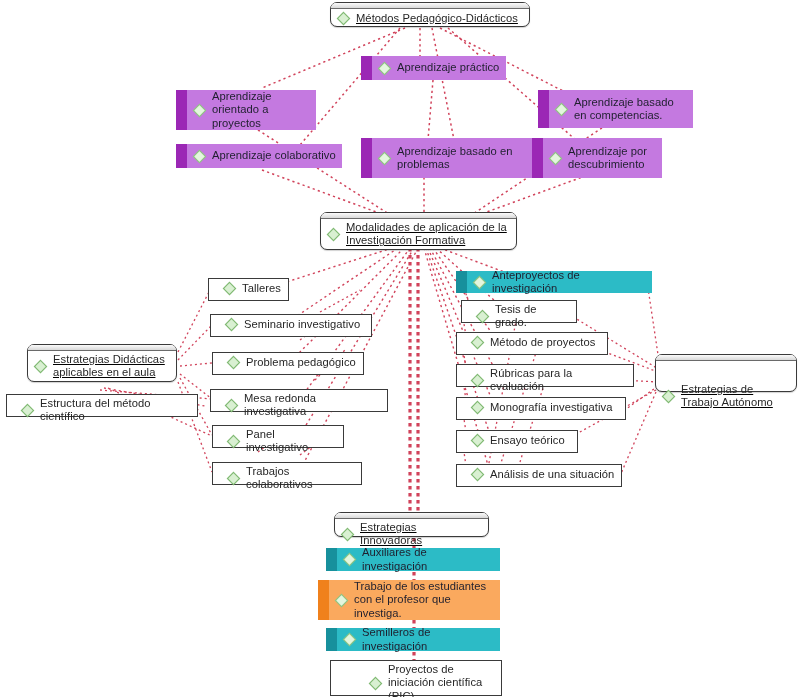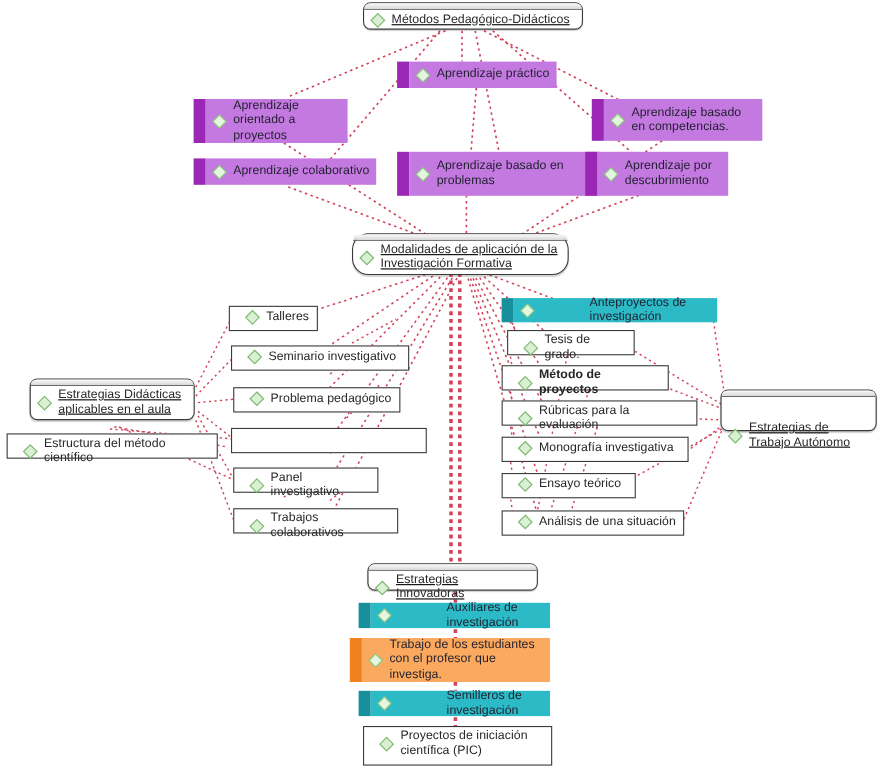"Modalidades de aplicación de la" div.node { border-radius: 15px -> none }
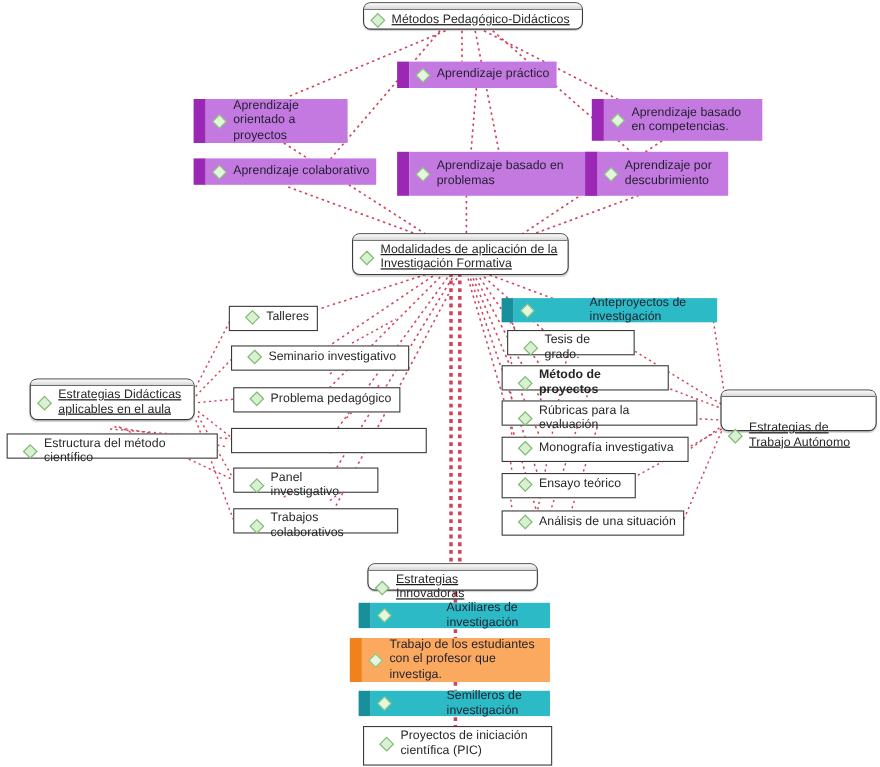"Anteproyectos de investigación" .c-teal .body { gap: 44px -> none }
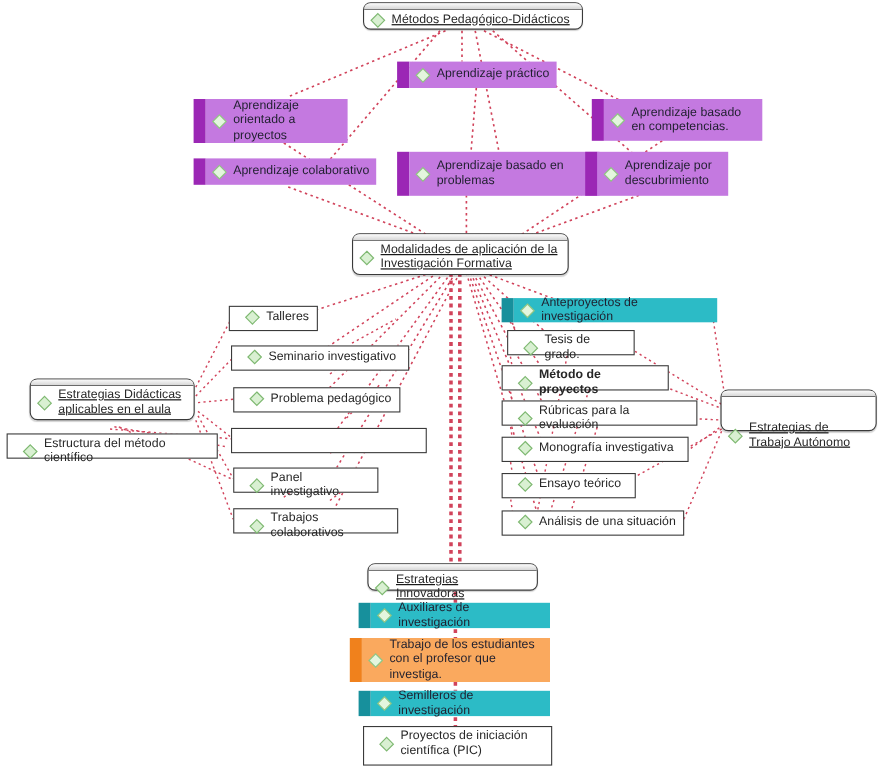"Método de proyectos" div.node { font-weight: bold -> none }
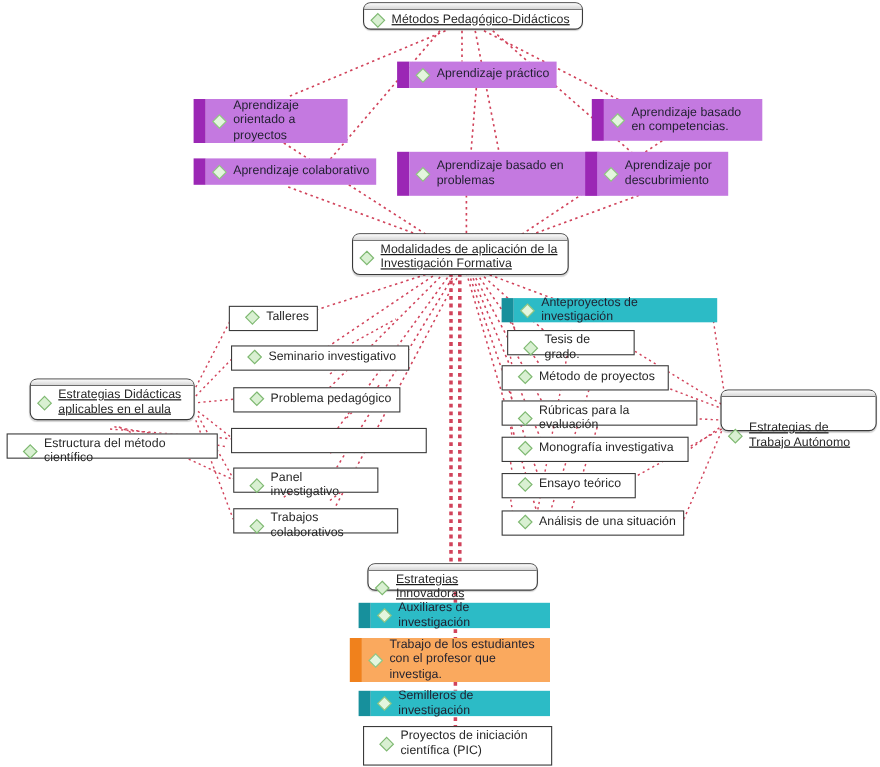"Mesa redonda investigativa" div.body { html: none -> <div> <span> <svg> <polygon></polygon> </svg> </span> <span>Mesa redonda investigativa</span> </div> }
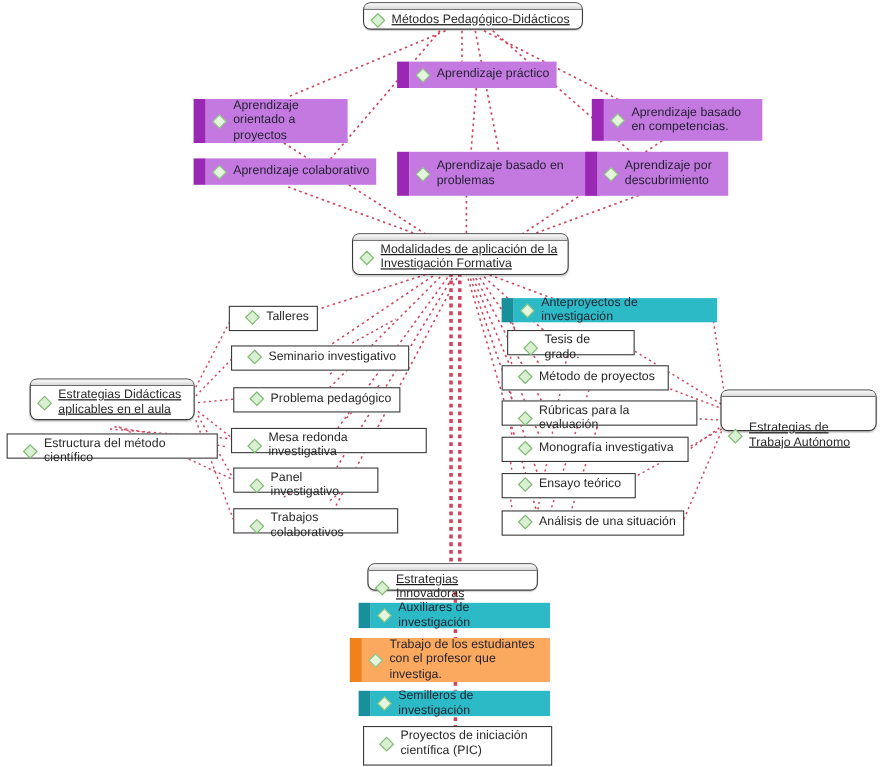"Proyectos de iniciación científica (PIC)" div.node { gap: none -> 24px }
